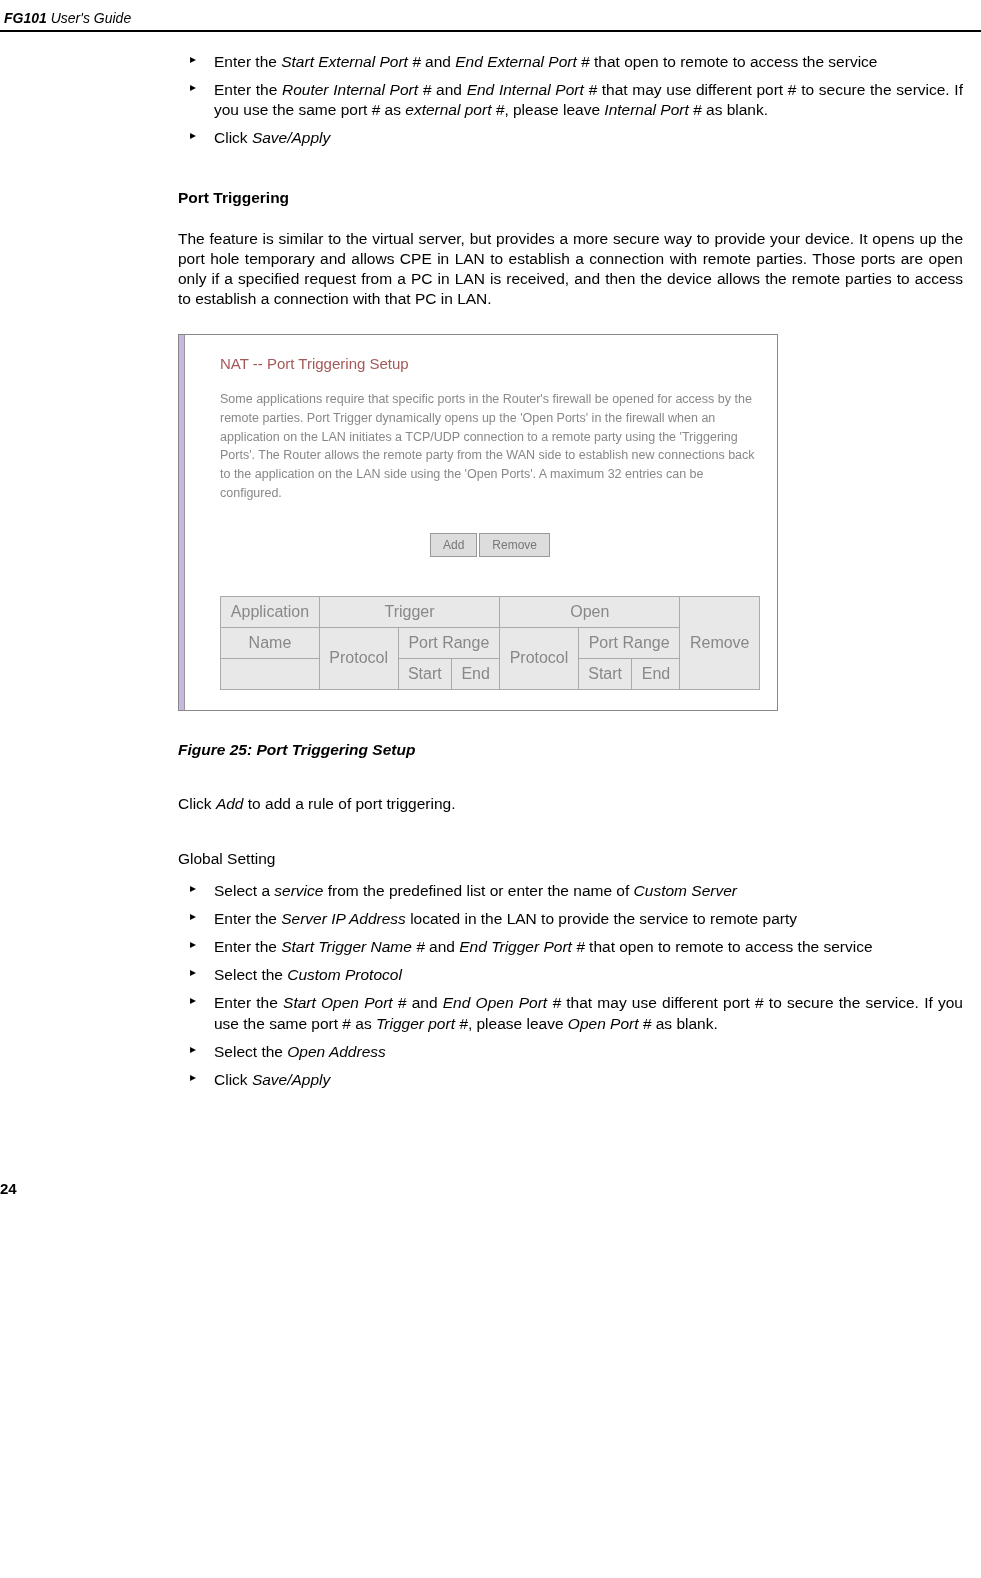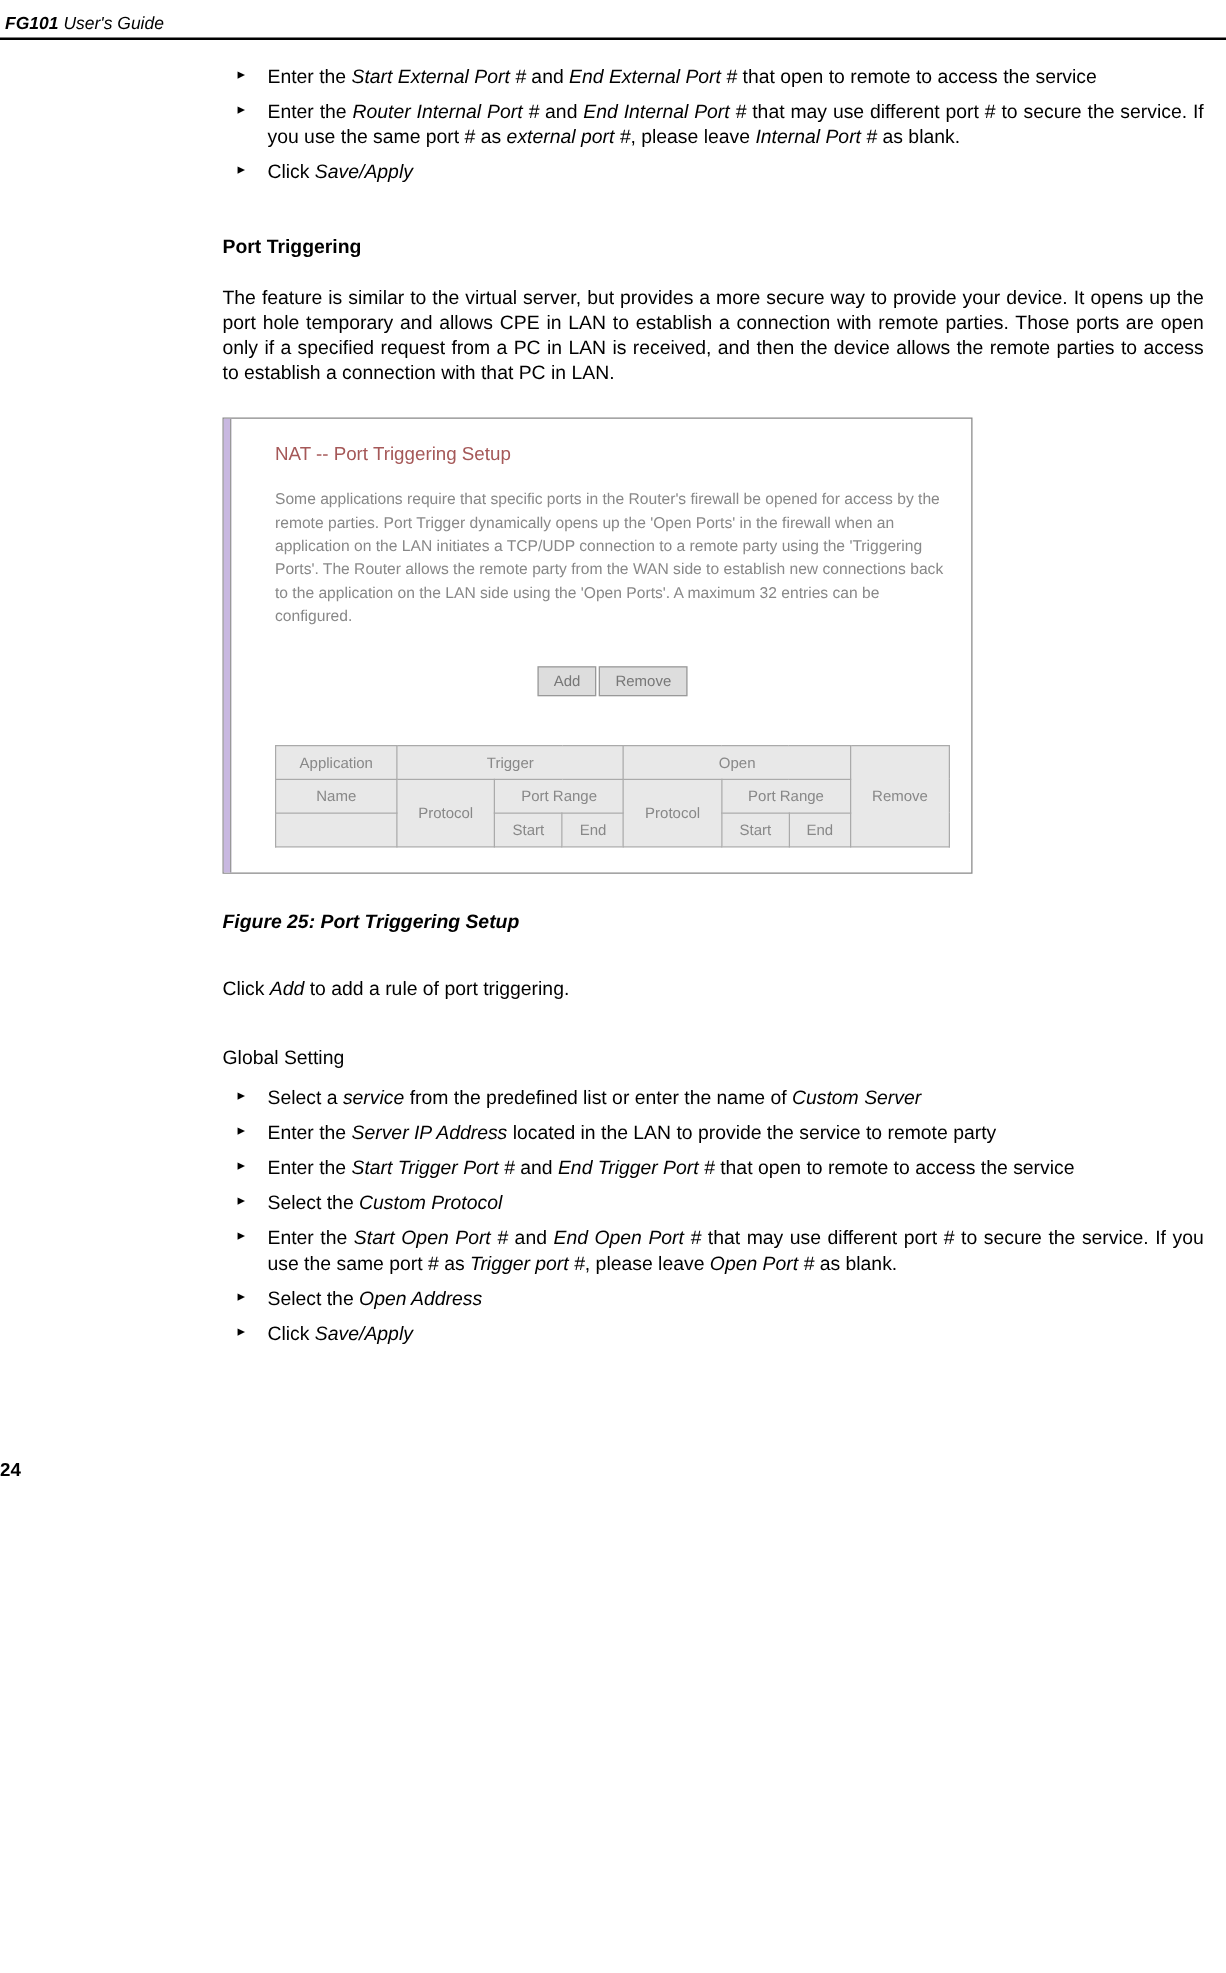"Application" .figure-table th, .figure-table td { font-size: 12px -> 16px }
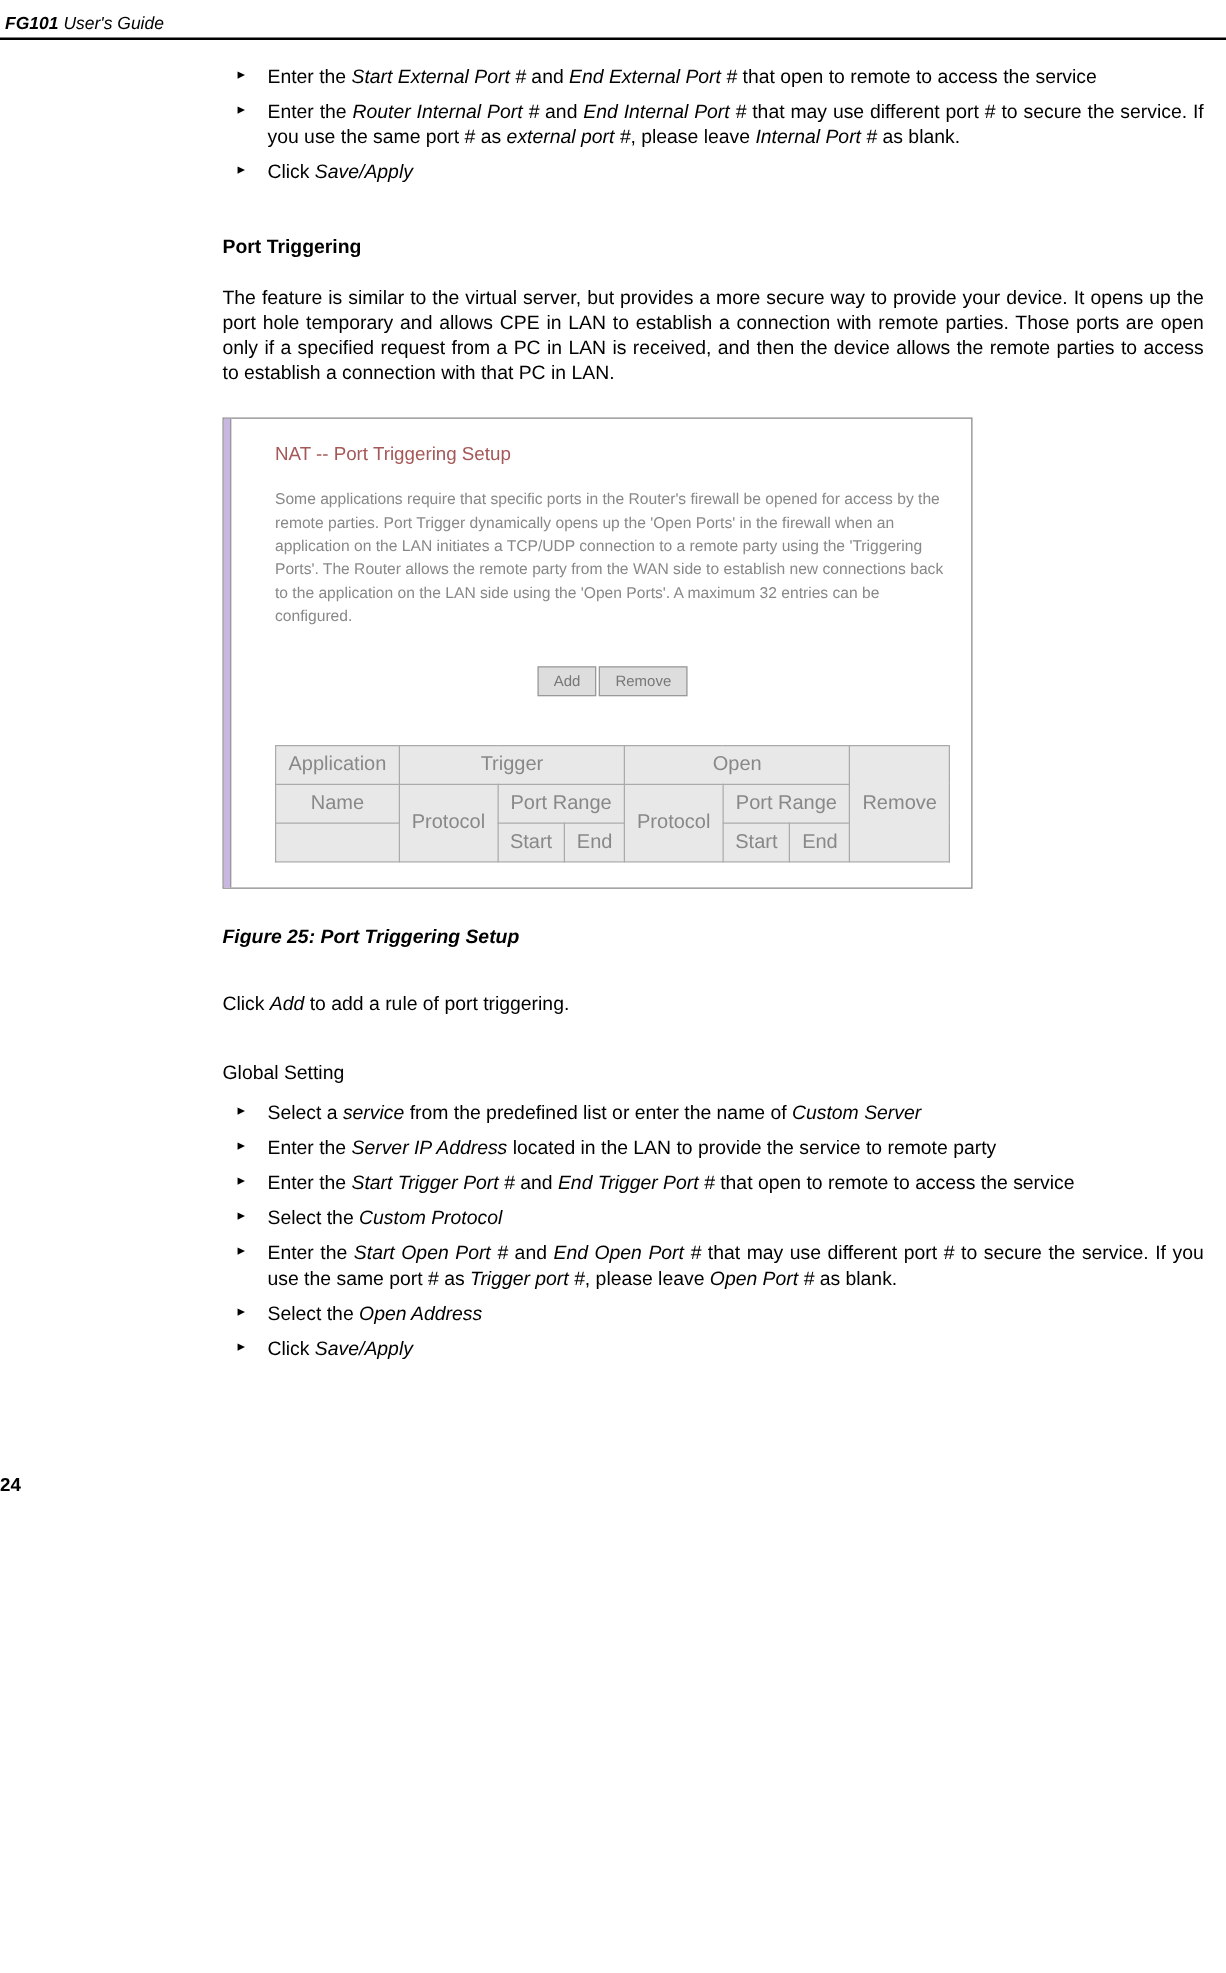"Start Trigger Port #" span.italic { text: Port -> Name }
